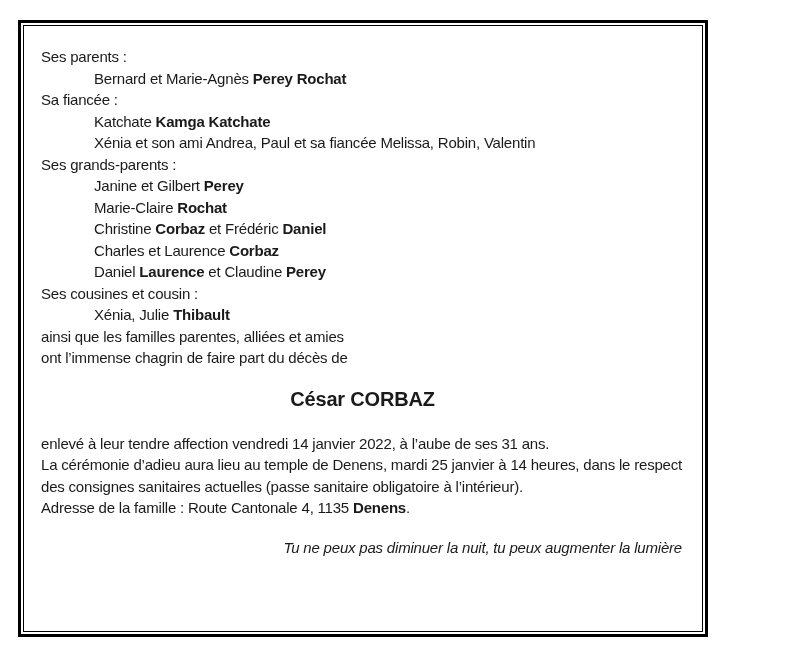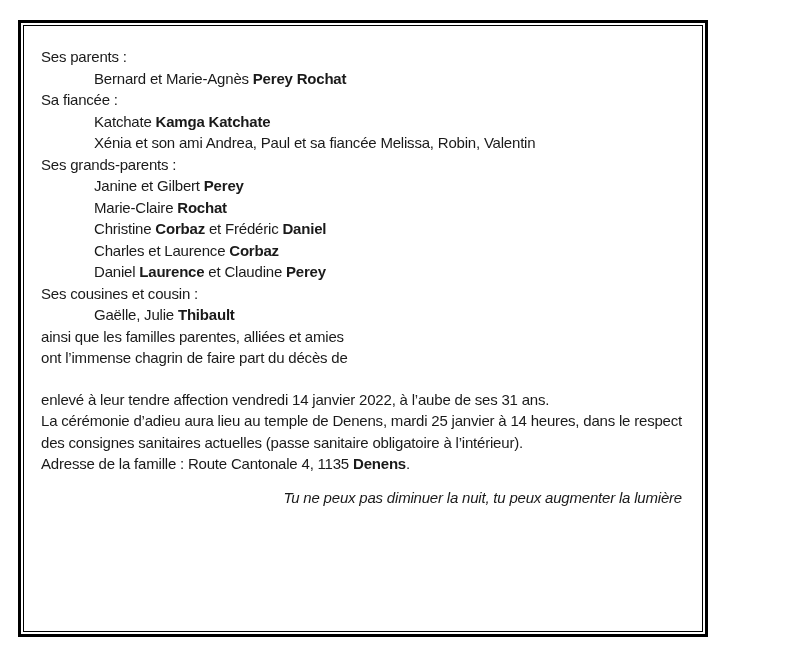"Gaëlle, Julie" span { text: Gaëlle -> Xénia }
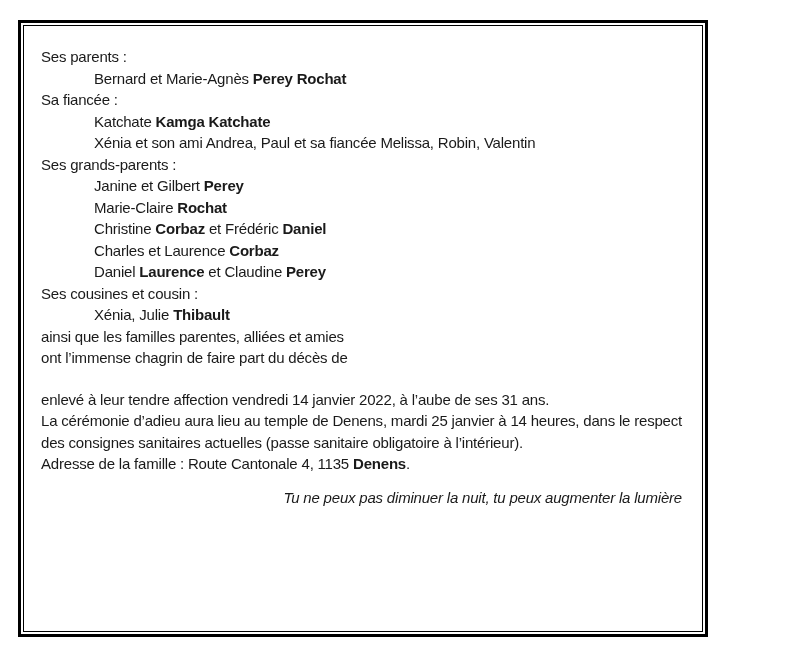"César CORBAZ" h1.deceased-name { html: none -> <h1>César CORBAZ</h1> }
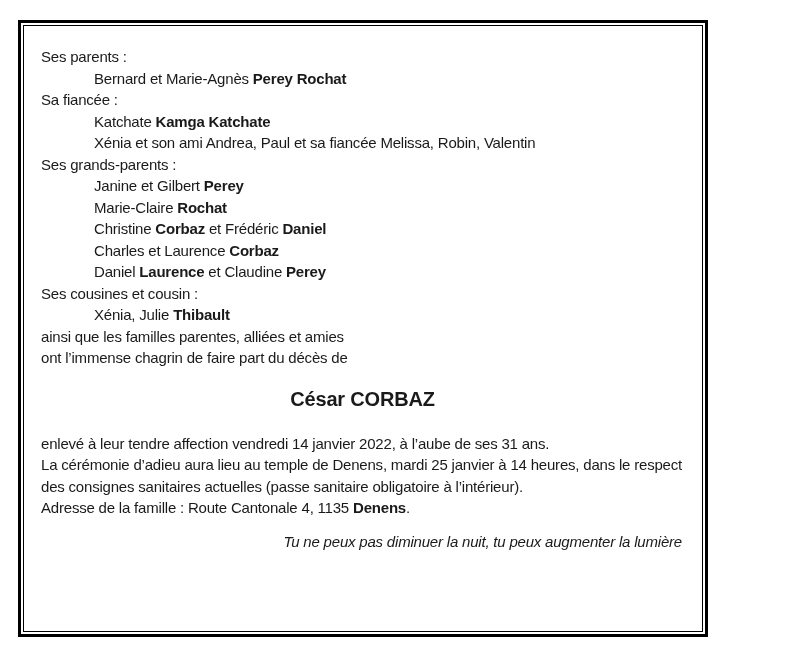"Tu ne peux pas diminuer" .quote { margin: 12px 2px 0 0 -> 18px 2px 0 0 }
